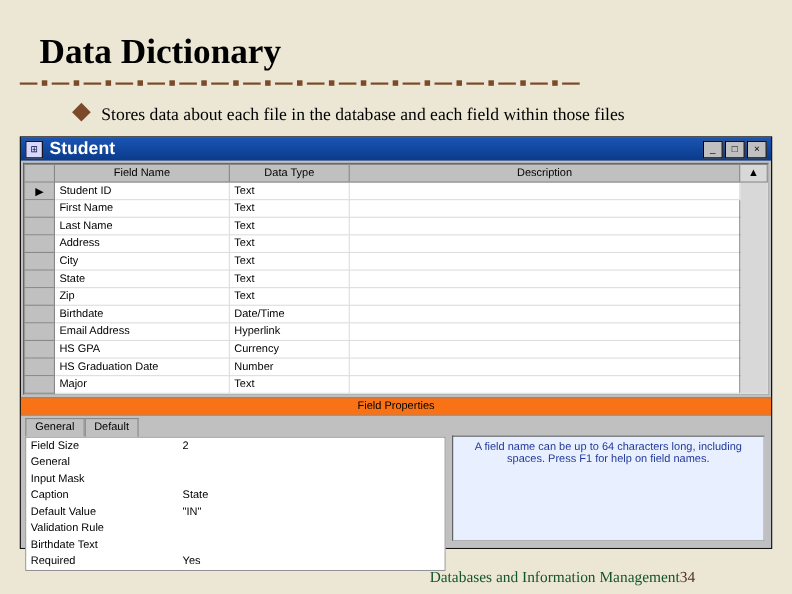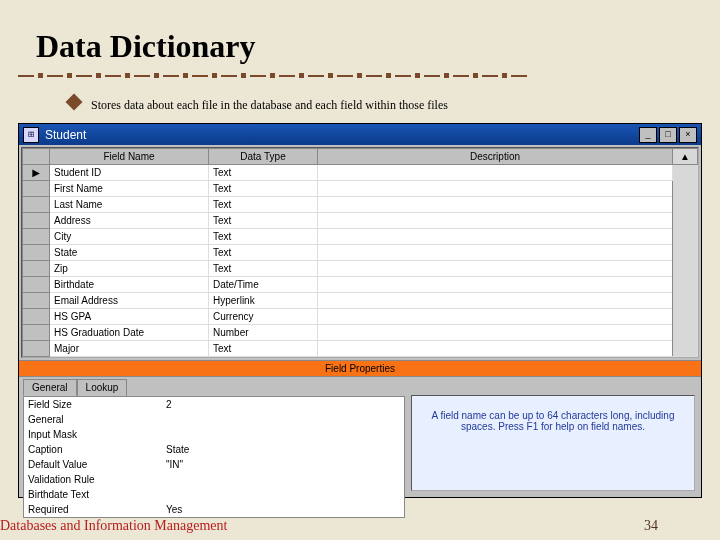"Stores data about each file" .bullet-line { font-size: 12px -> 16px }
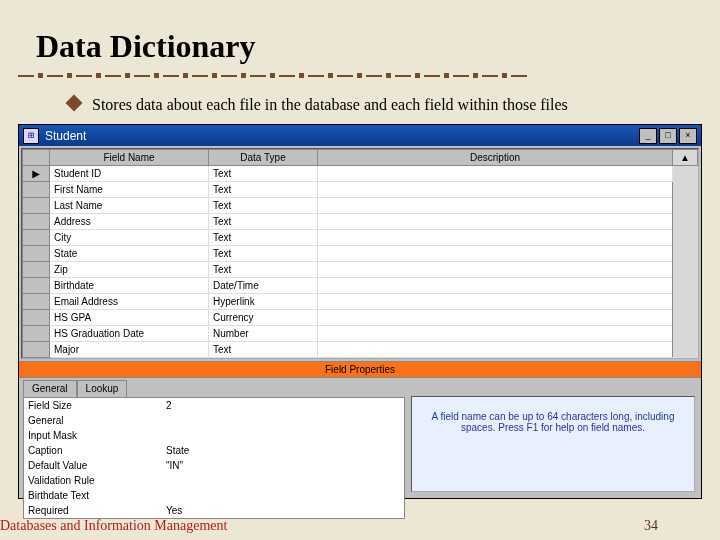"Student" .titlebar .ttl { font-size: 12px -> 16px; font-weight: normal -> bold }
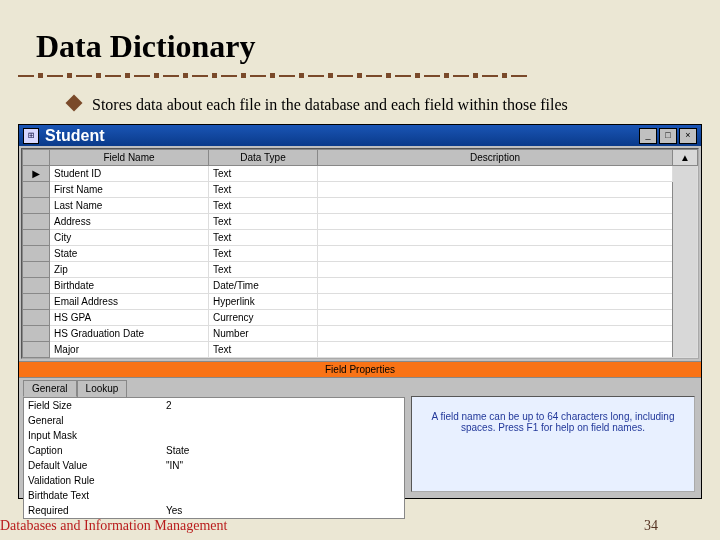"Lookup" div.tab { text: Lookup -> Default }
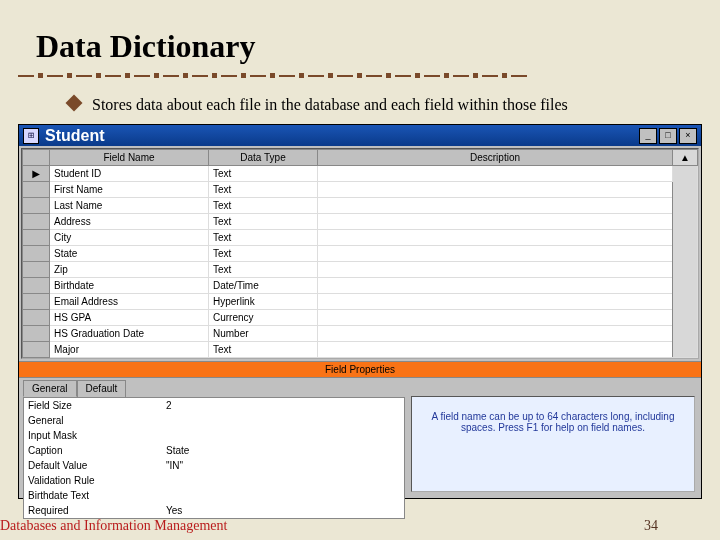"A field name can be" .help { padding: 14px 8px -> 4px 8px }
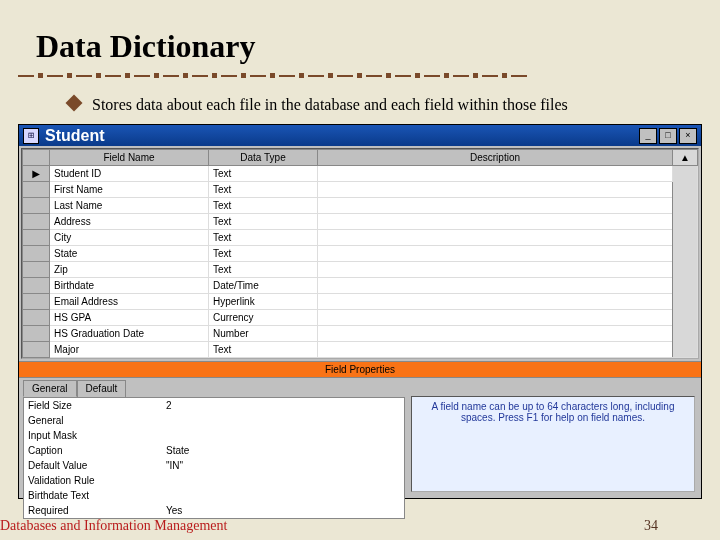"Databases and Information Management" .footer .center { color: #b91c1c -> #14532d; text-align: left -> right }
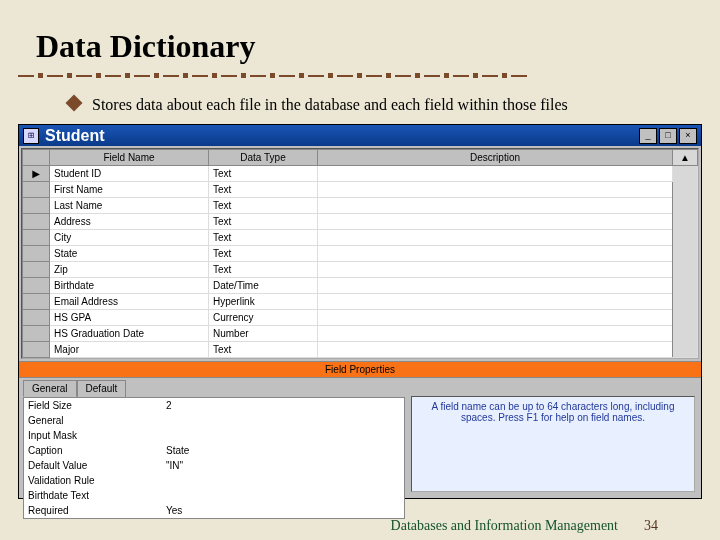"34" .footer .page { text-align: center -> left }
